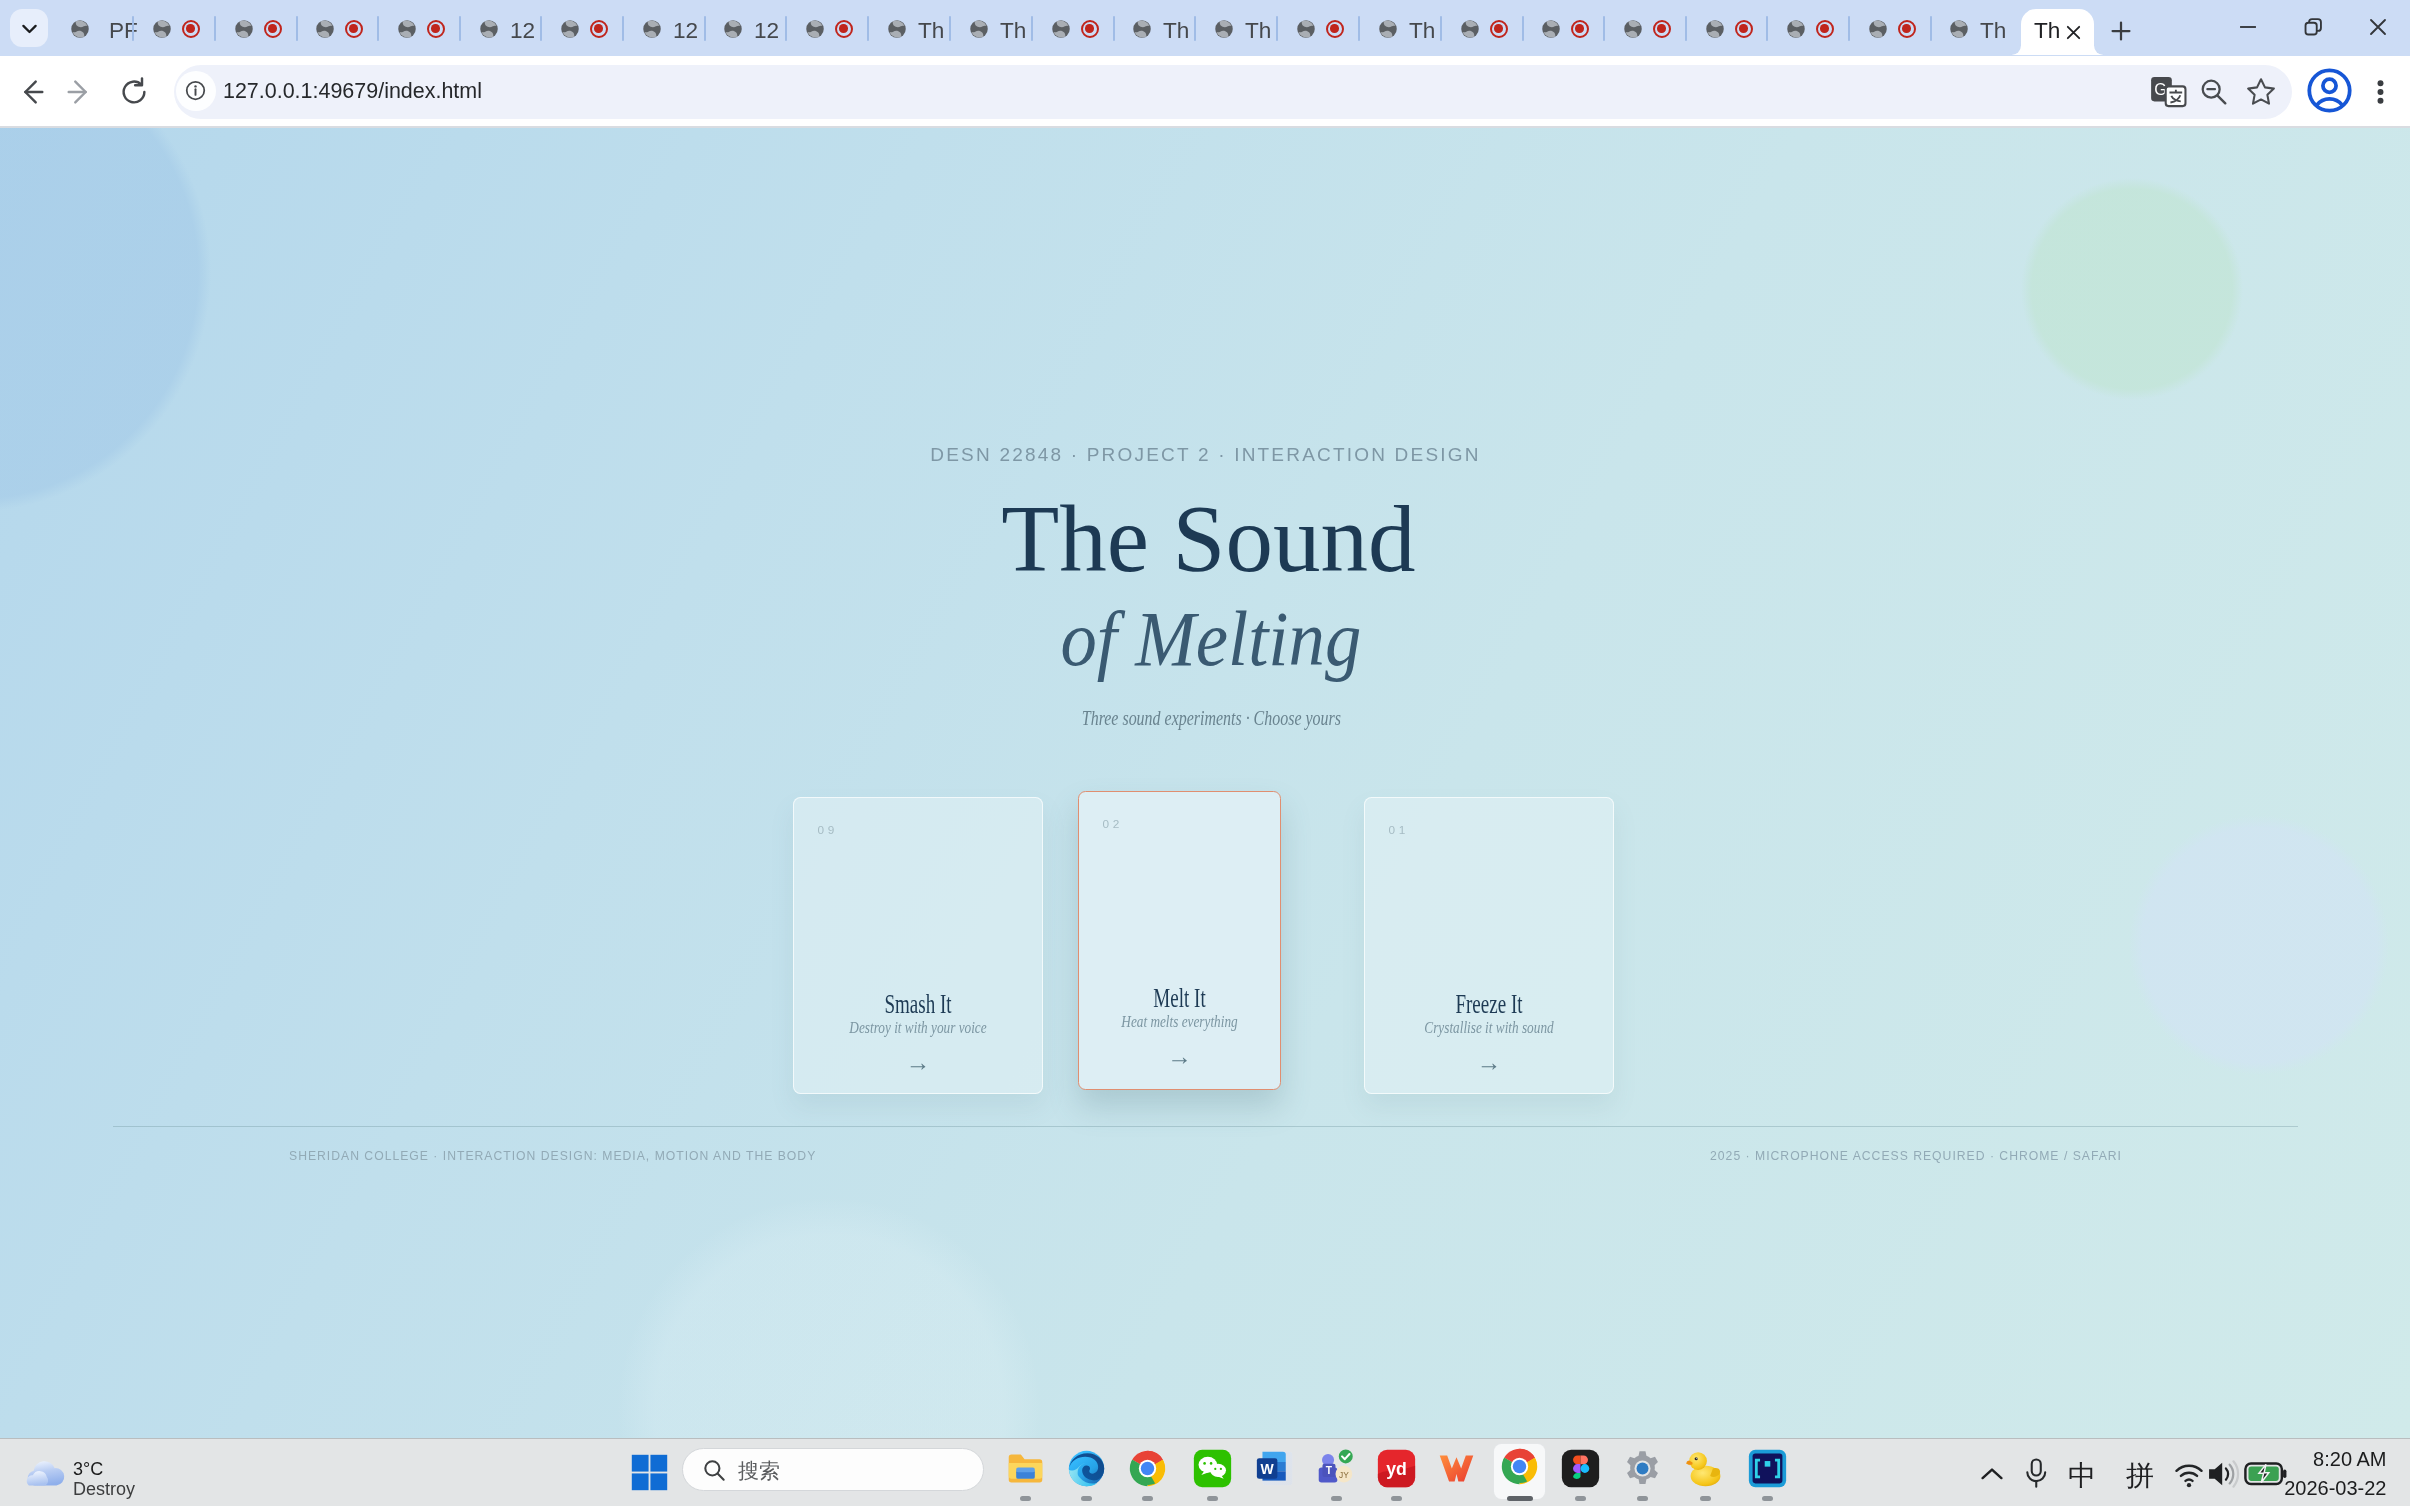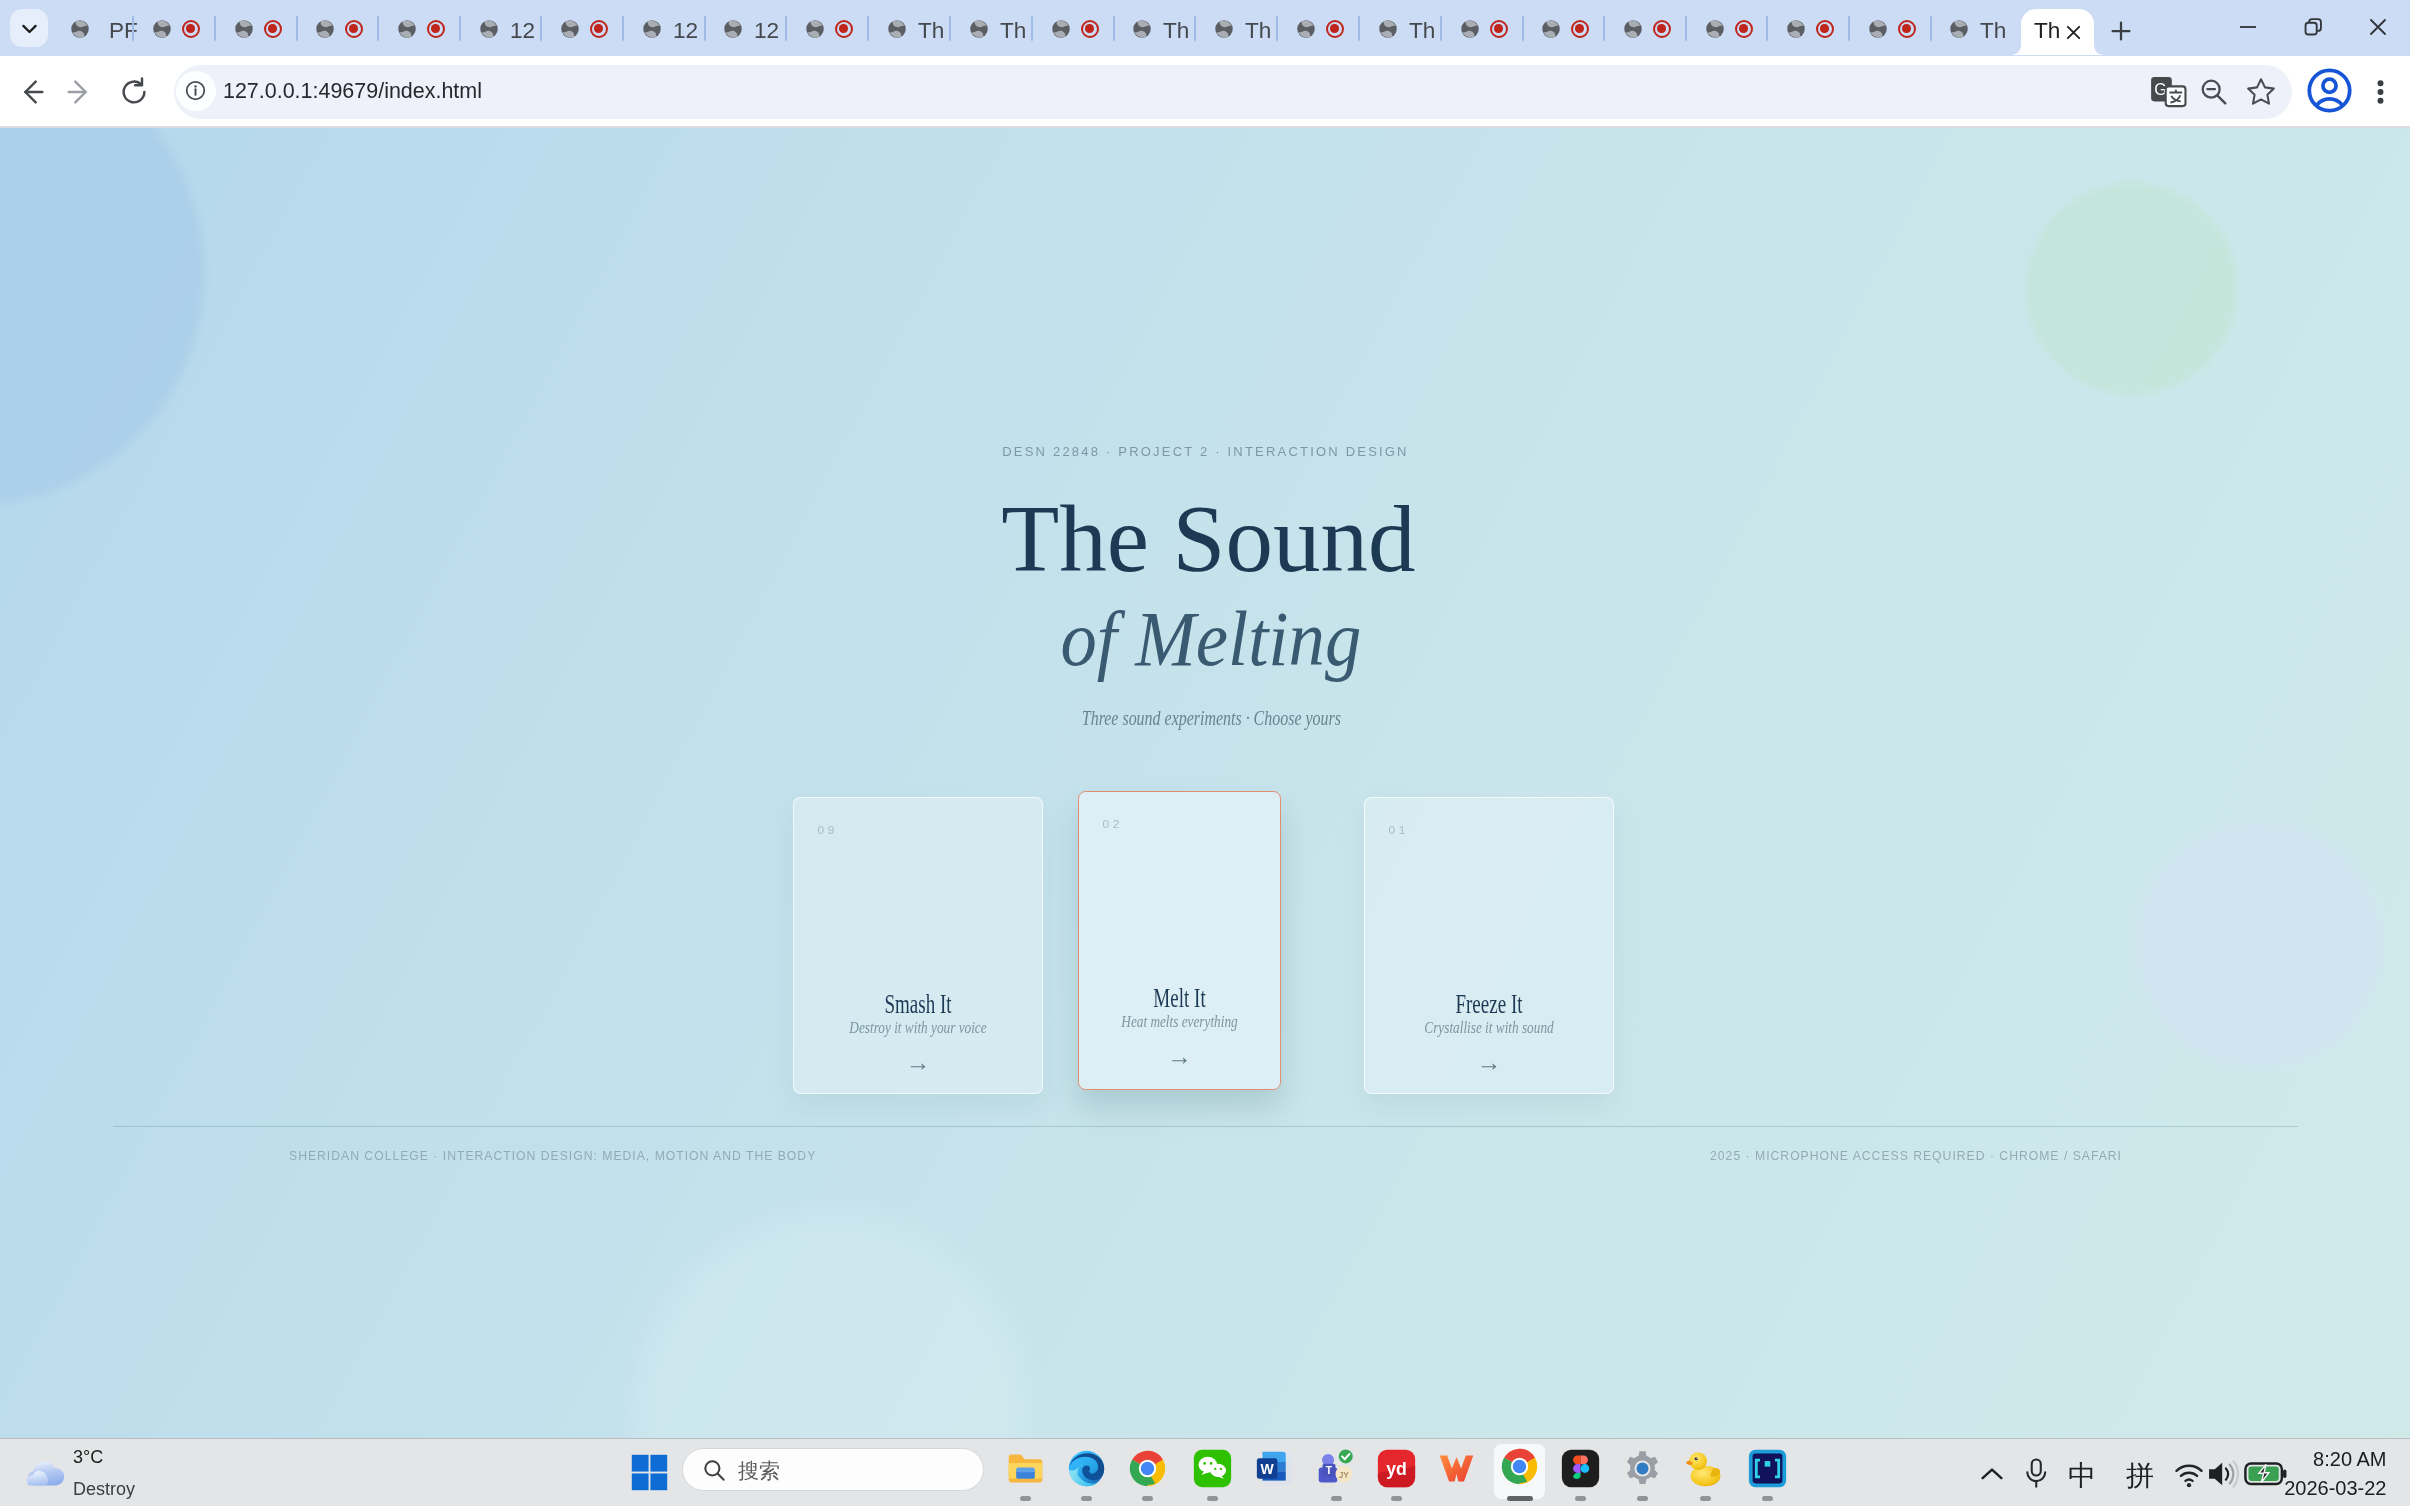"DESN 22848 · PROJECT 2" #eyebrow { font-size: 13px -> 19px }
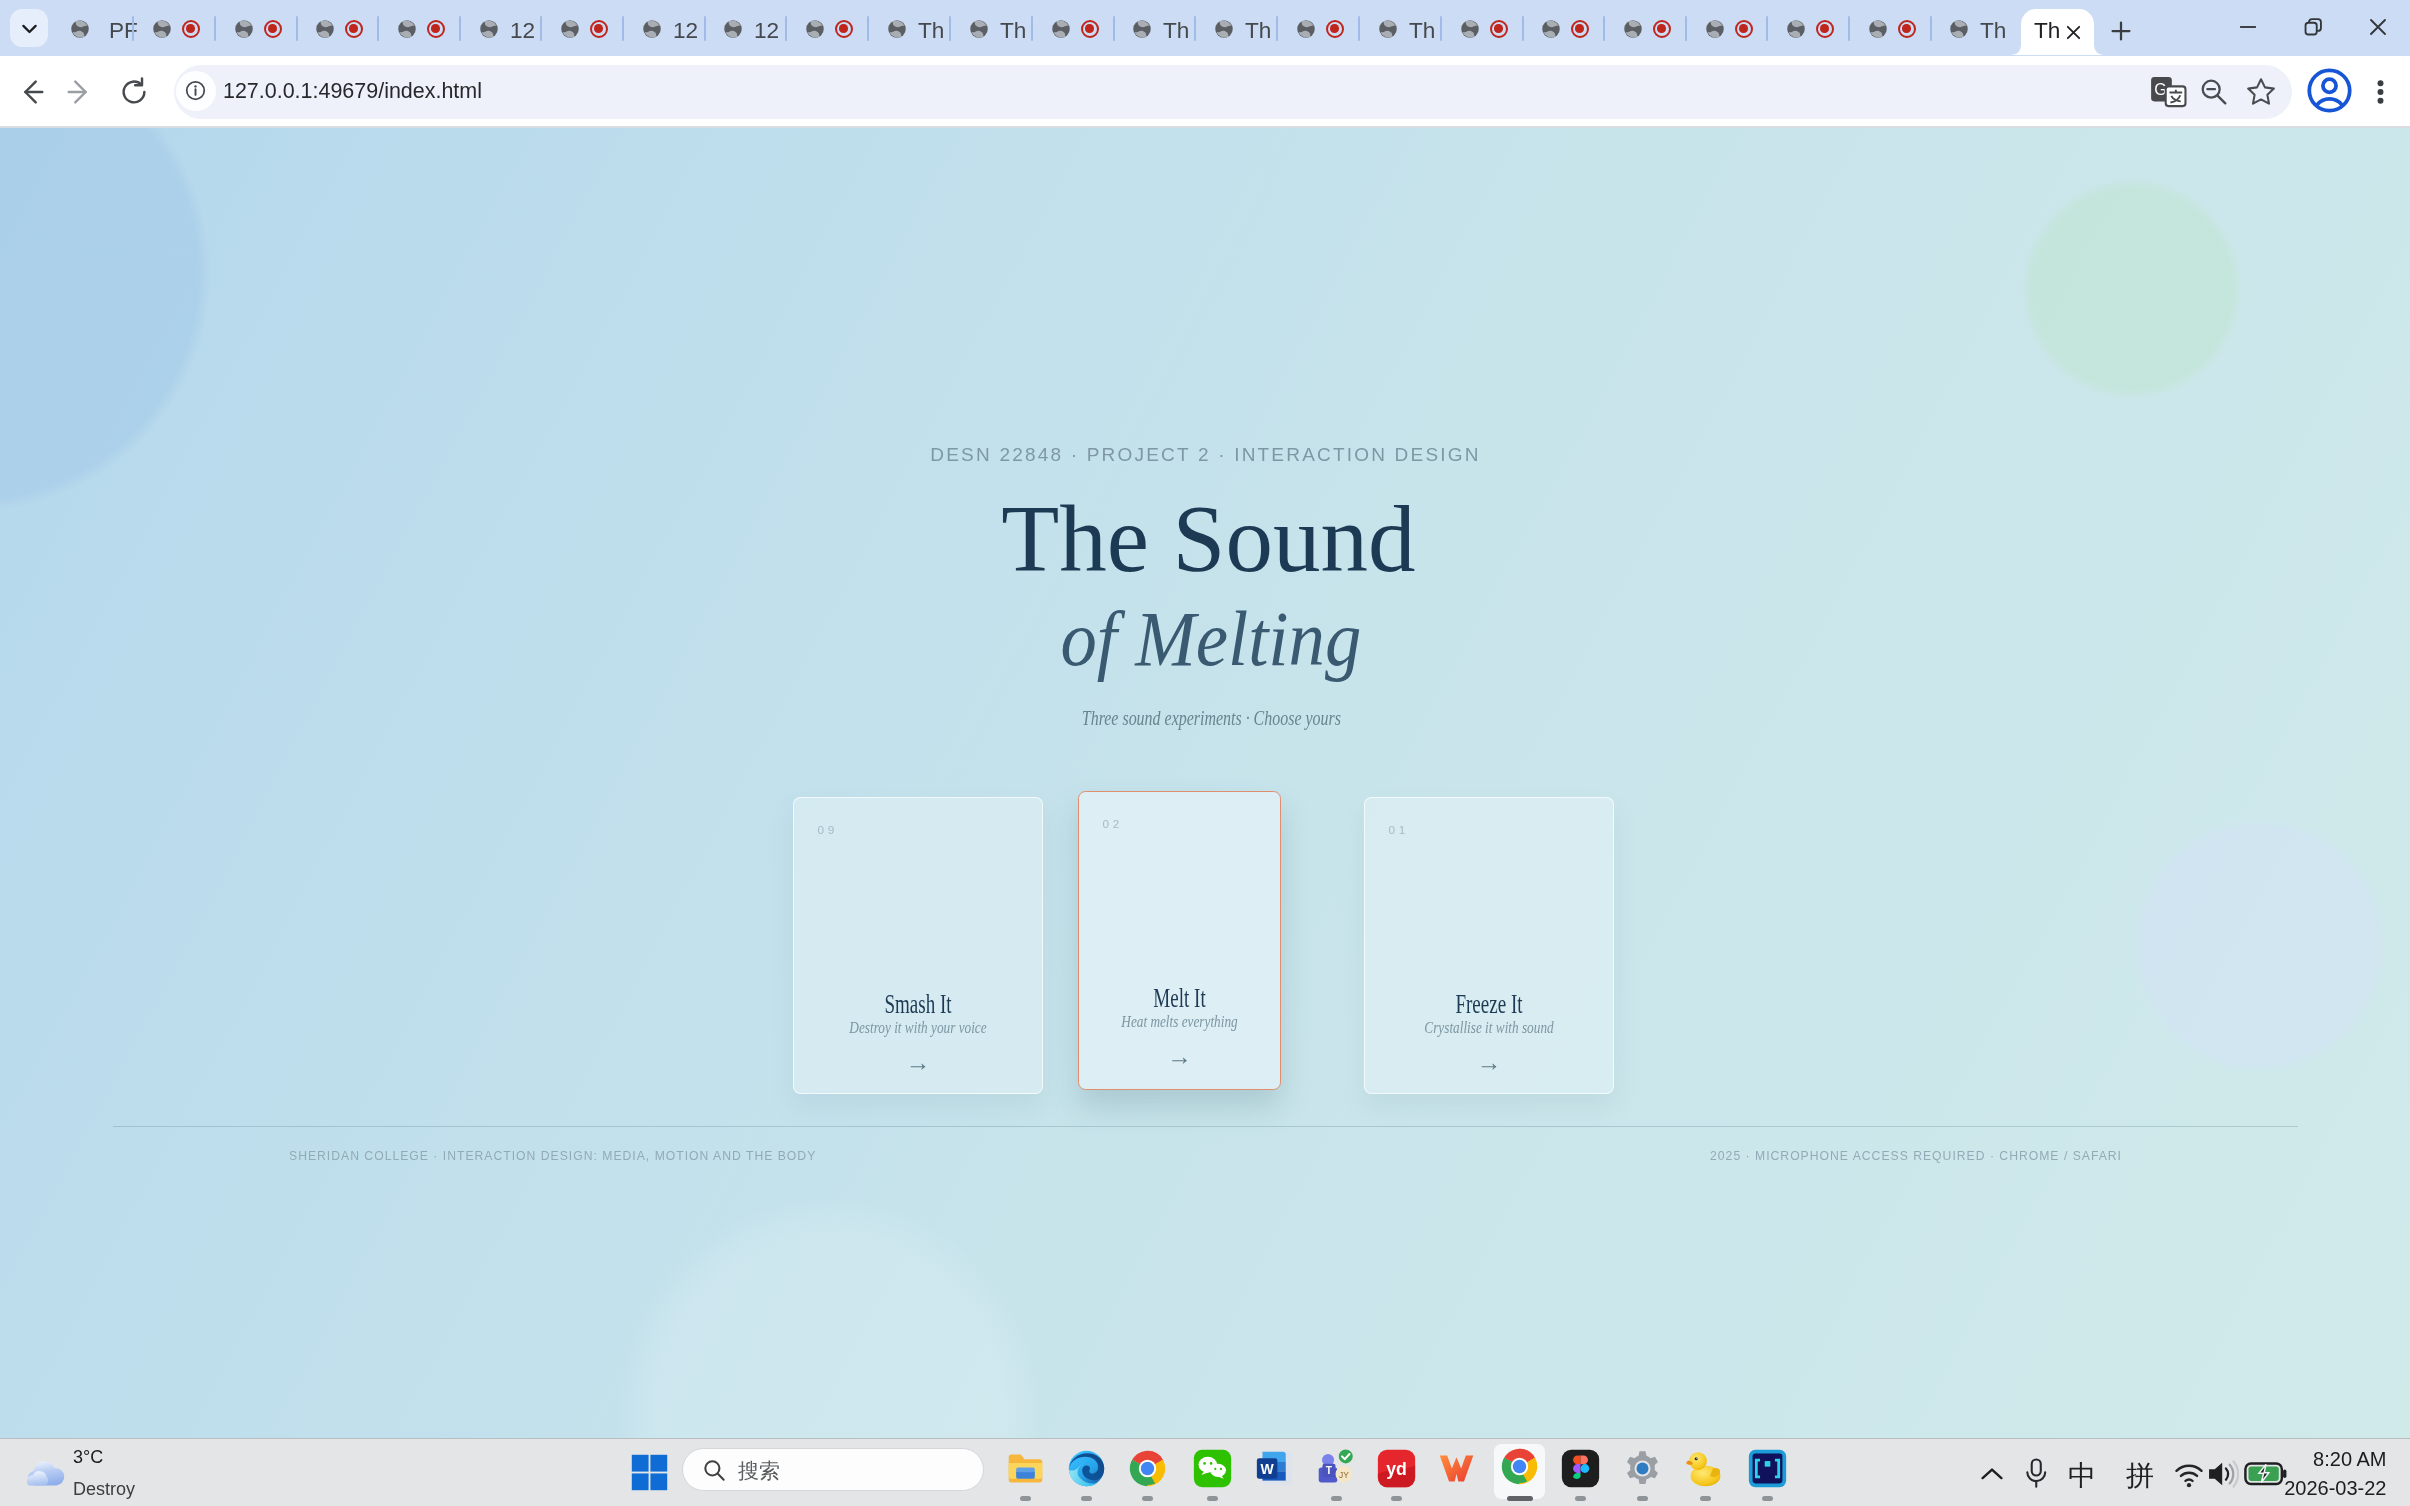"3°C" div.abs { top: 8px -> 20px }
